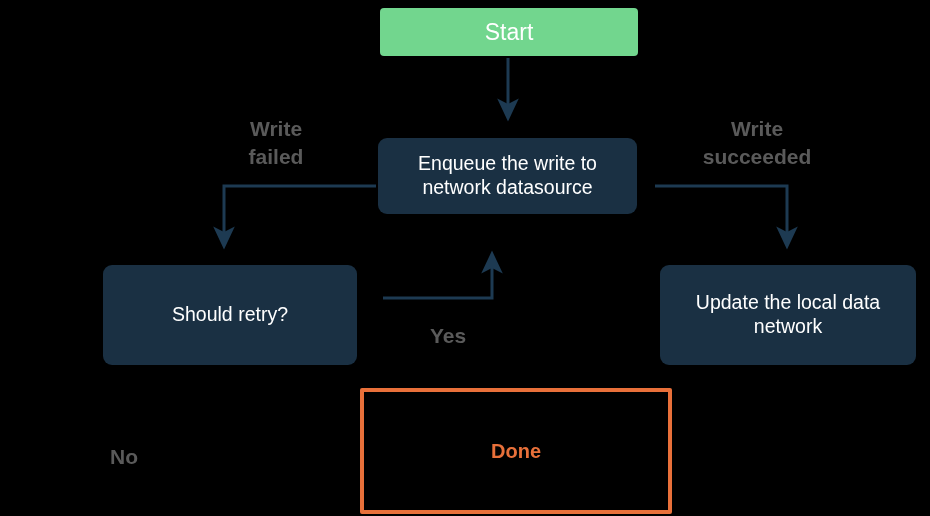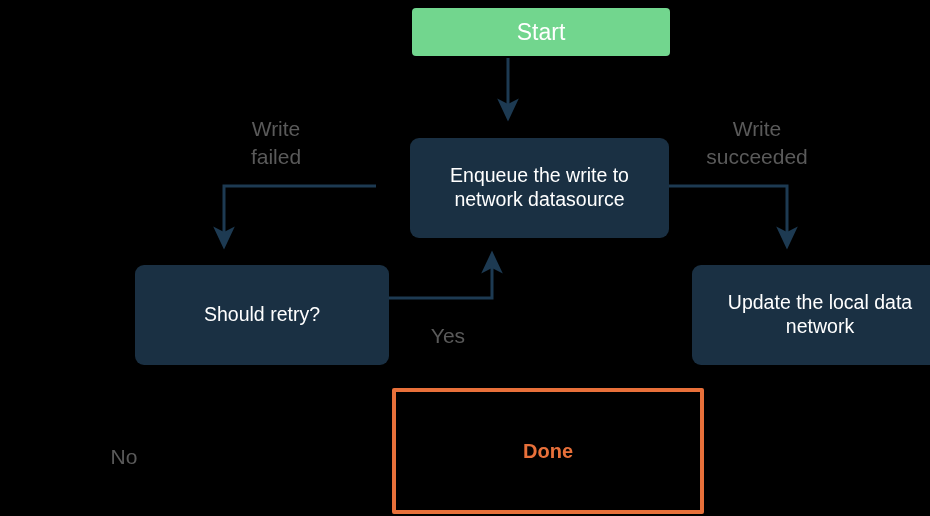"Start" .node { margin-left: 32px -> none }
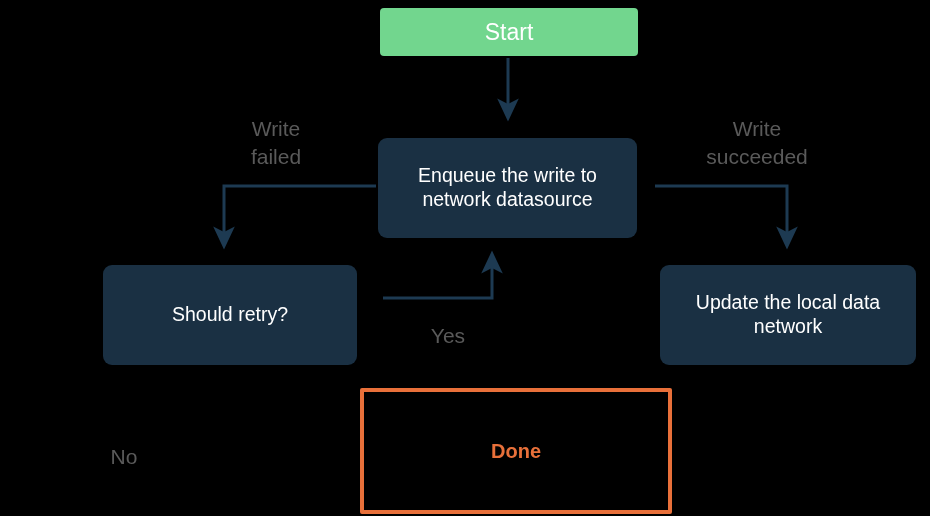"Write" .edge-label { font-weight: 400 -> 700 }
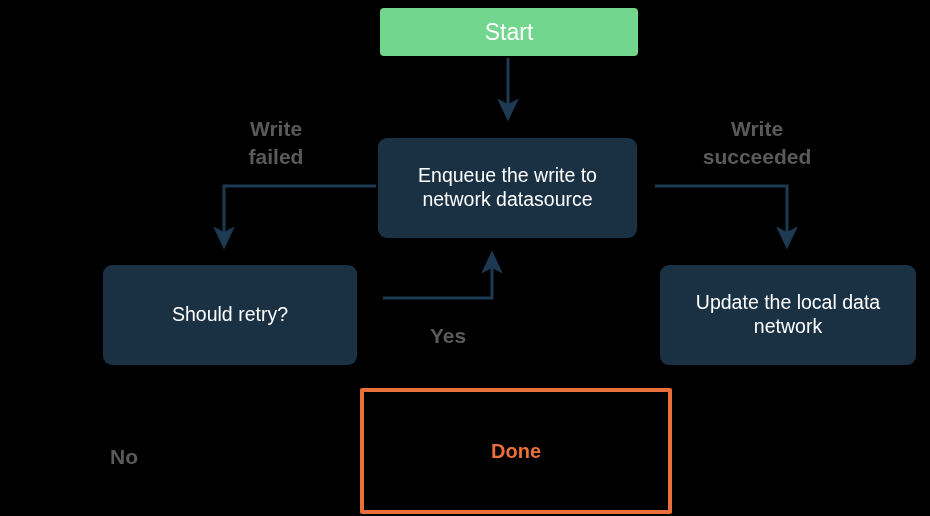"Enqueue the write to network" .node-enqueue { height: 100px -> 76px }
